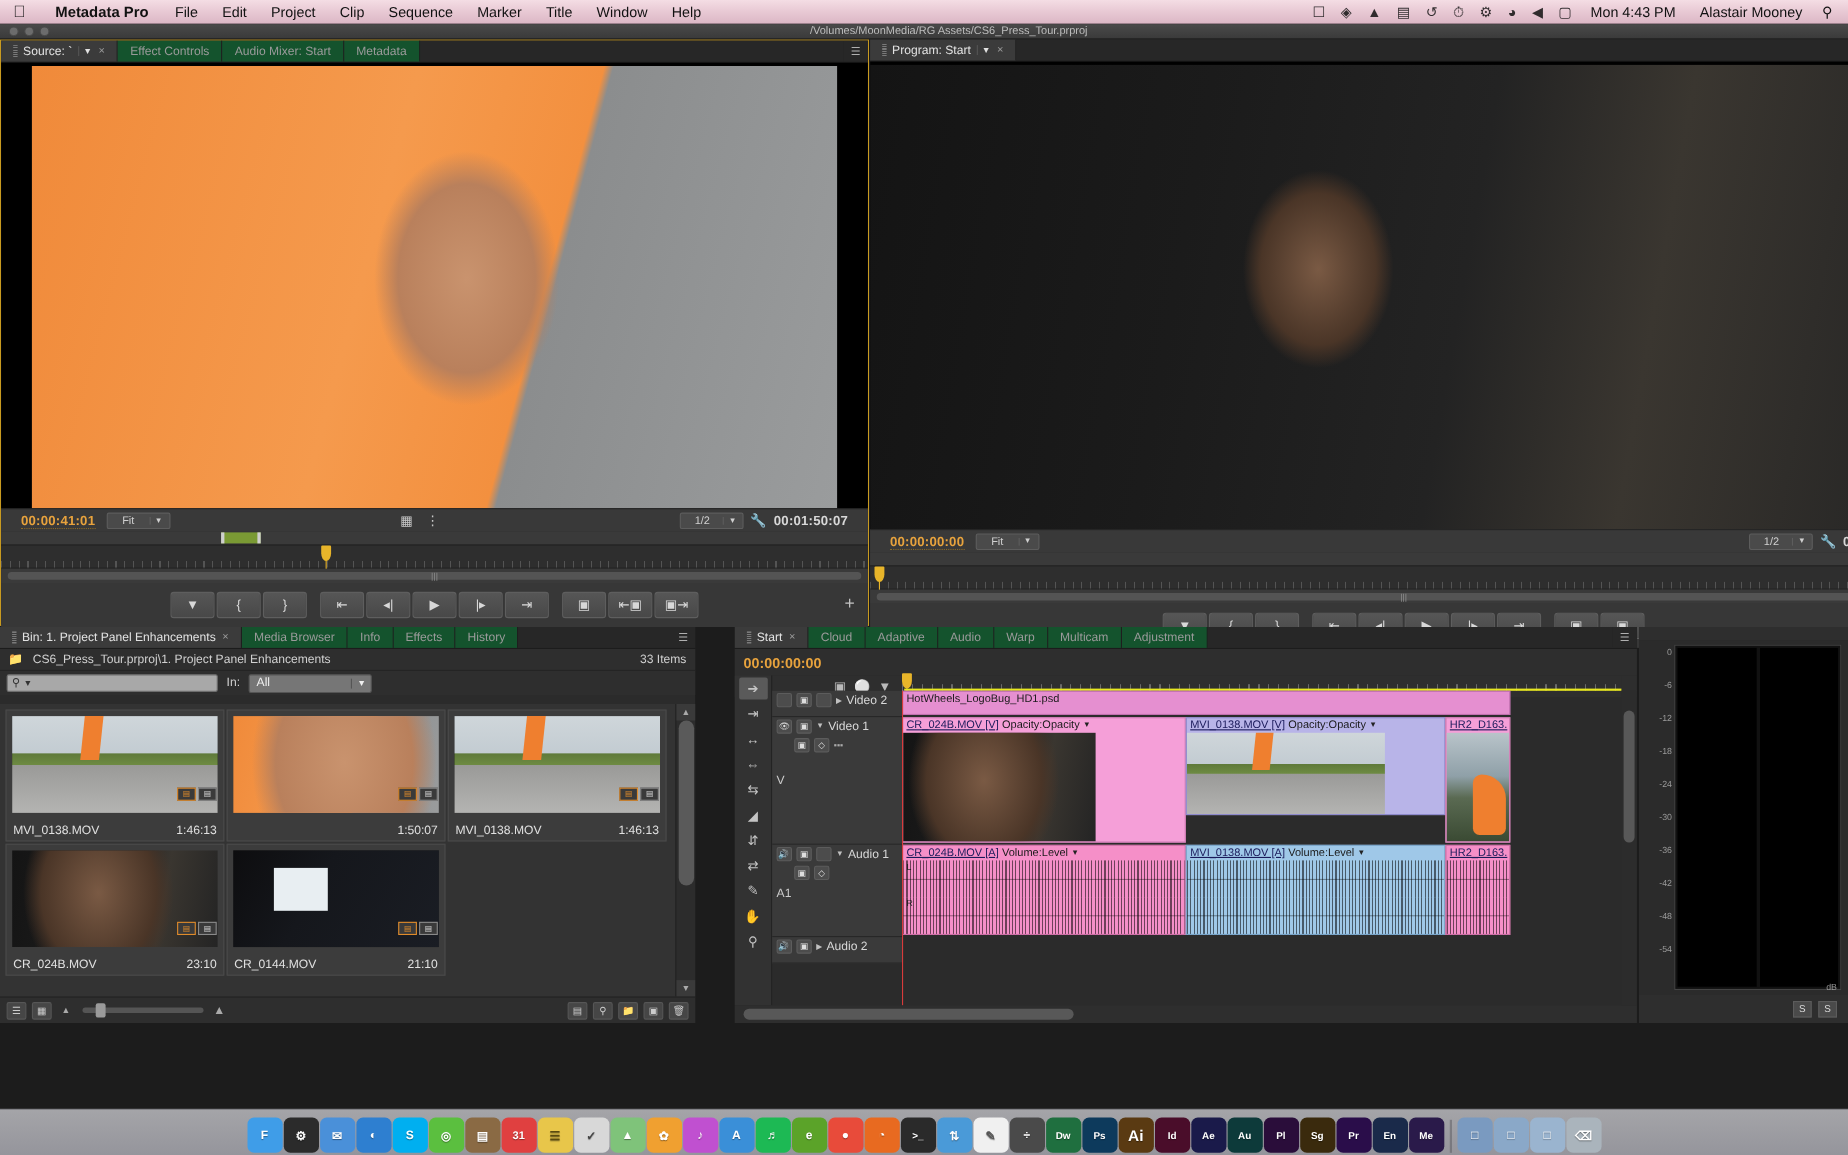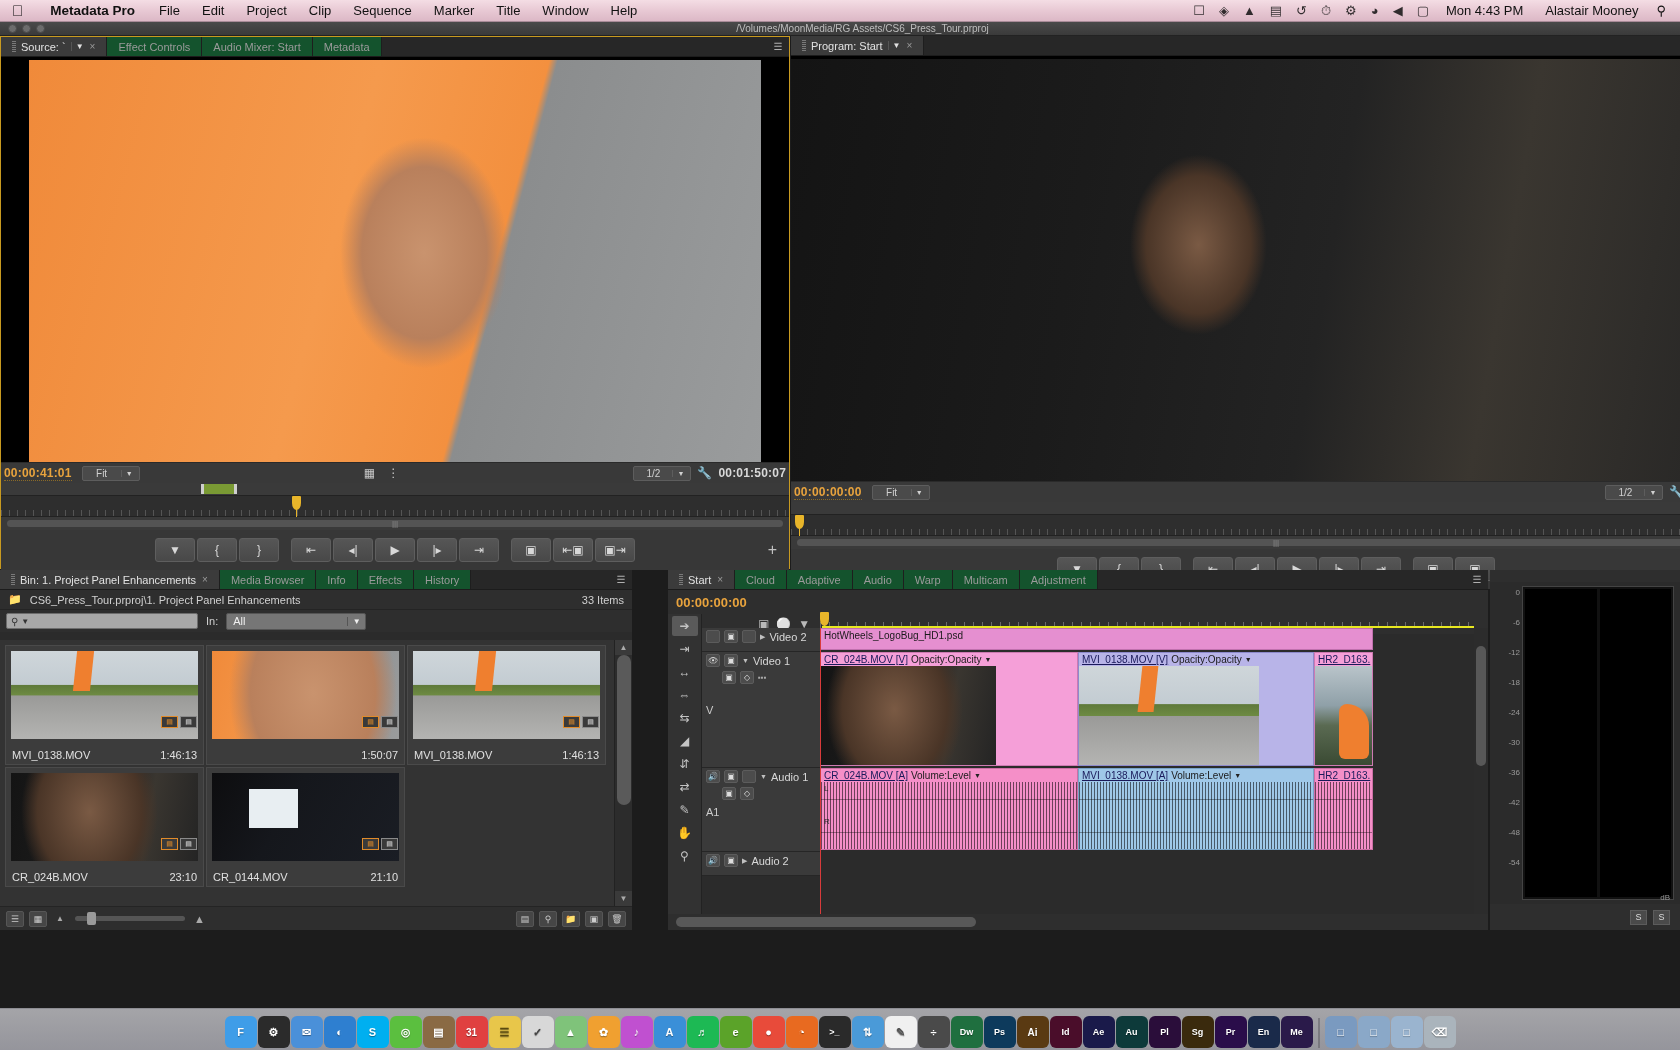"00:00:41:01" .mon-ctrl { padding: 0 3px -> 0 18px }
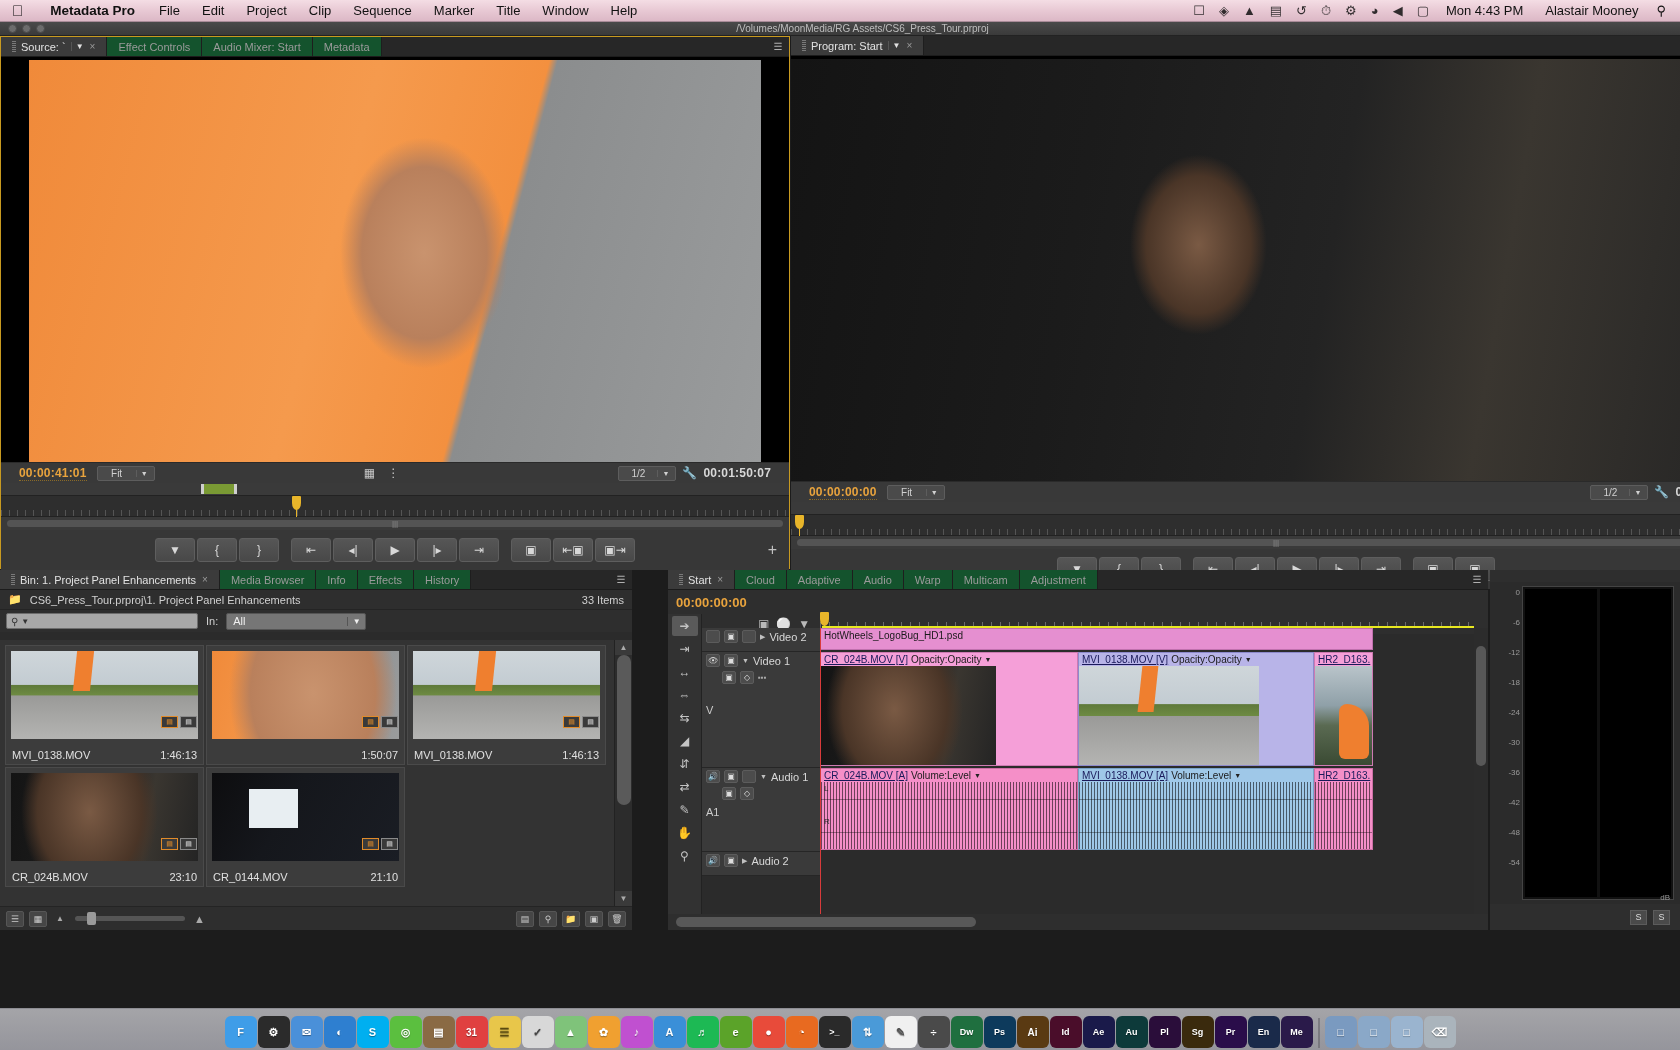"All" .infilter { width: 140px -> 112px }
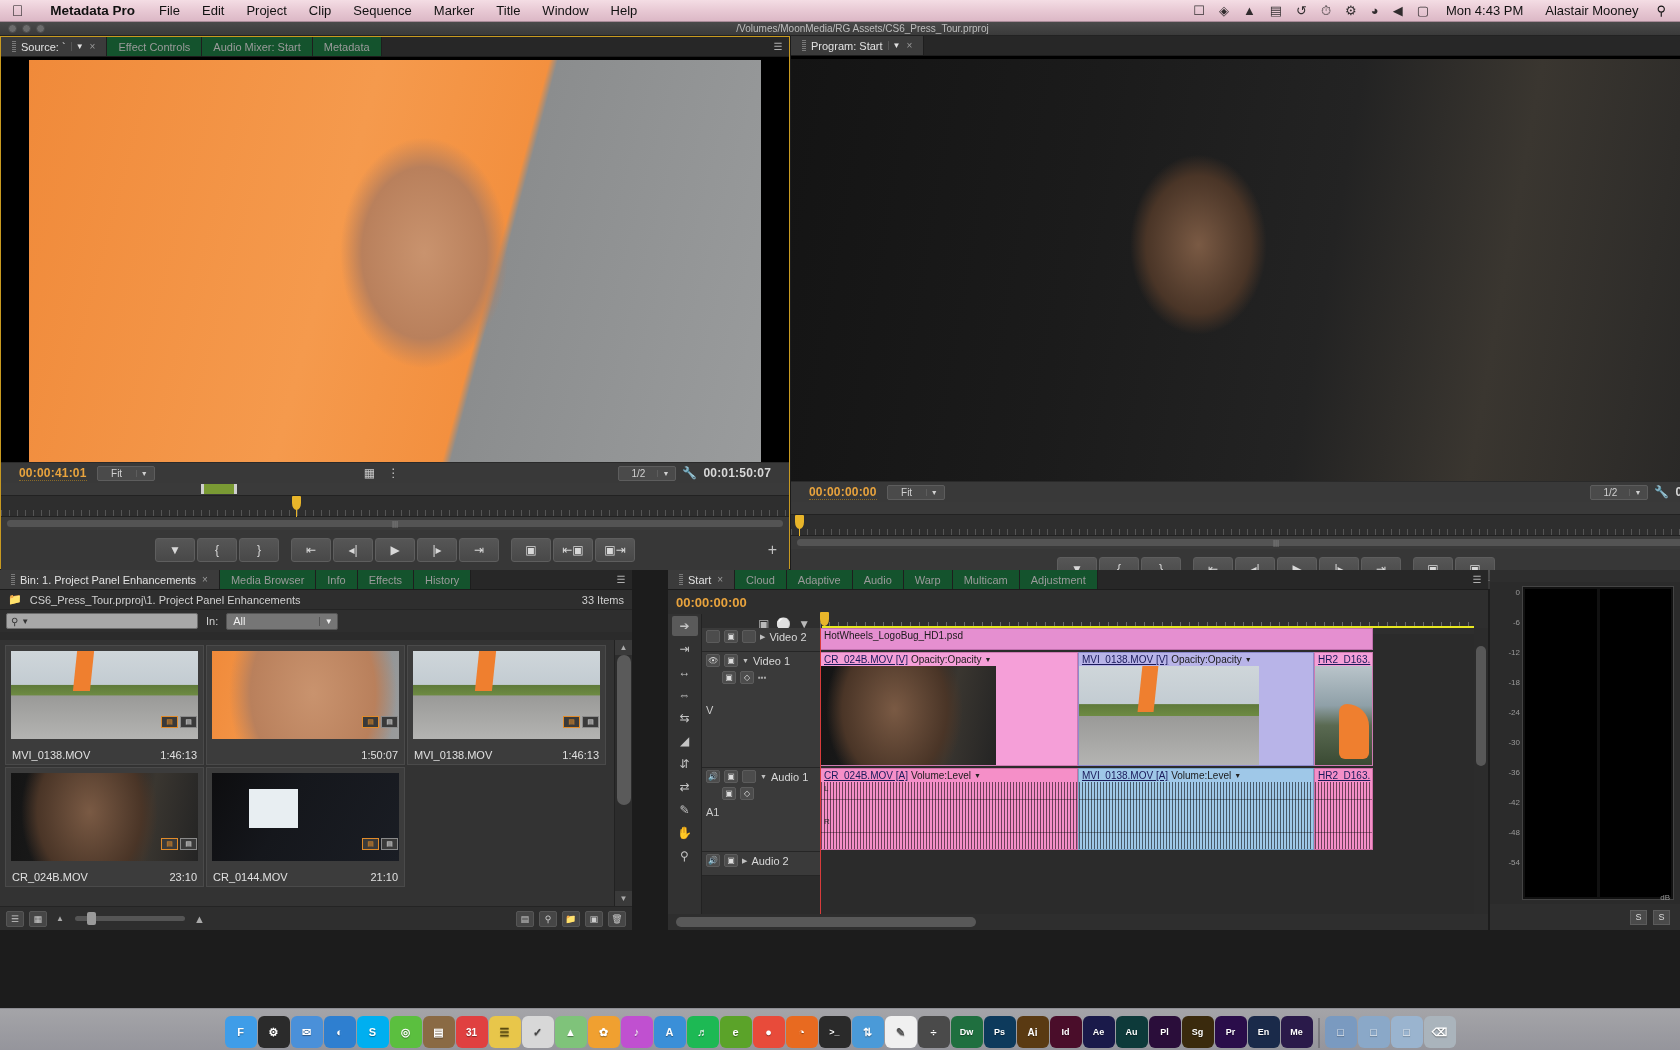"MVI_0138.MOV [V]" div.clip { height: 114px -> 89px }
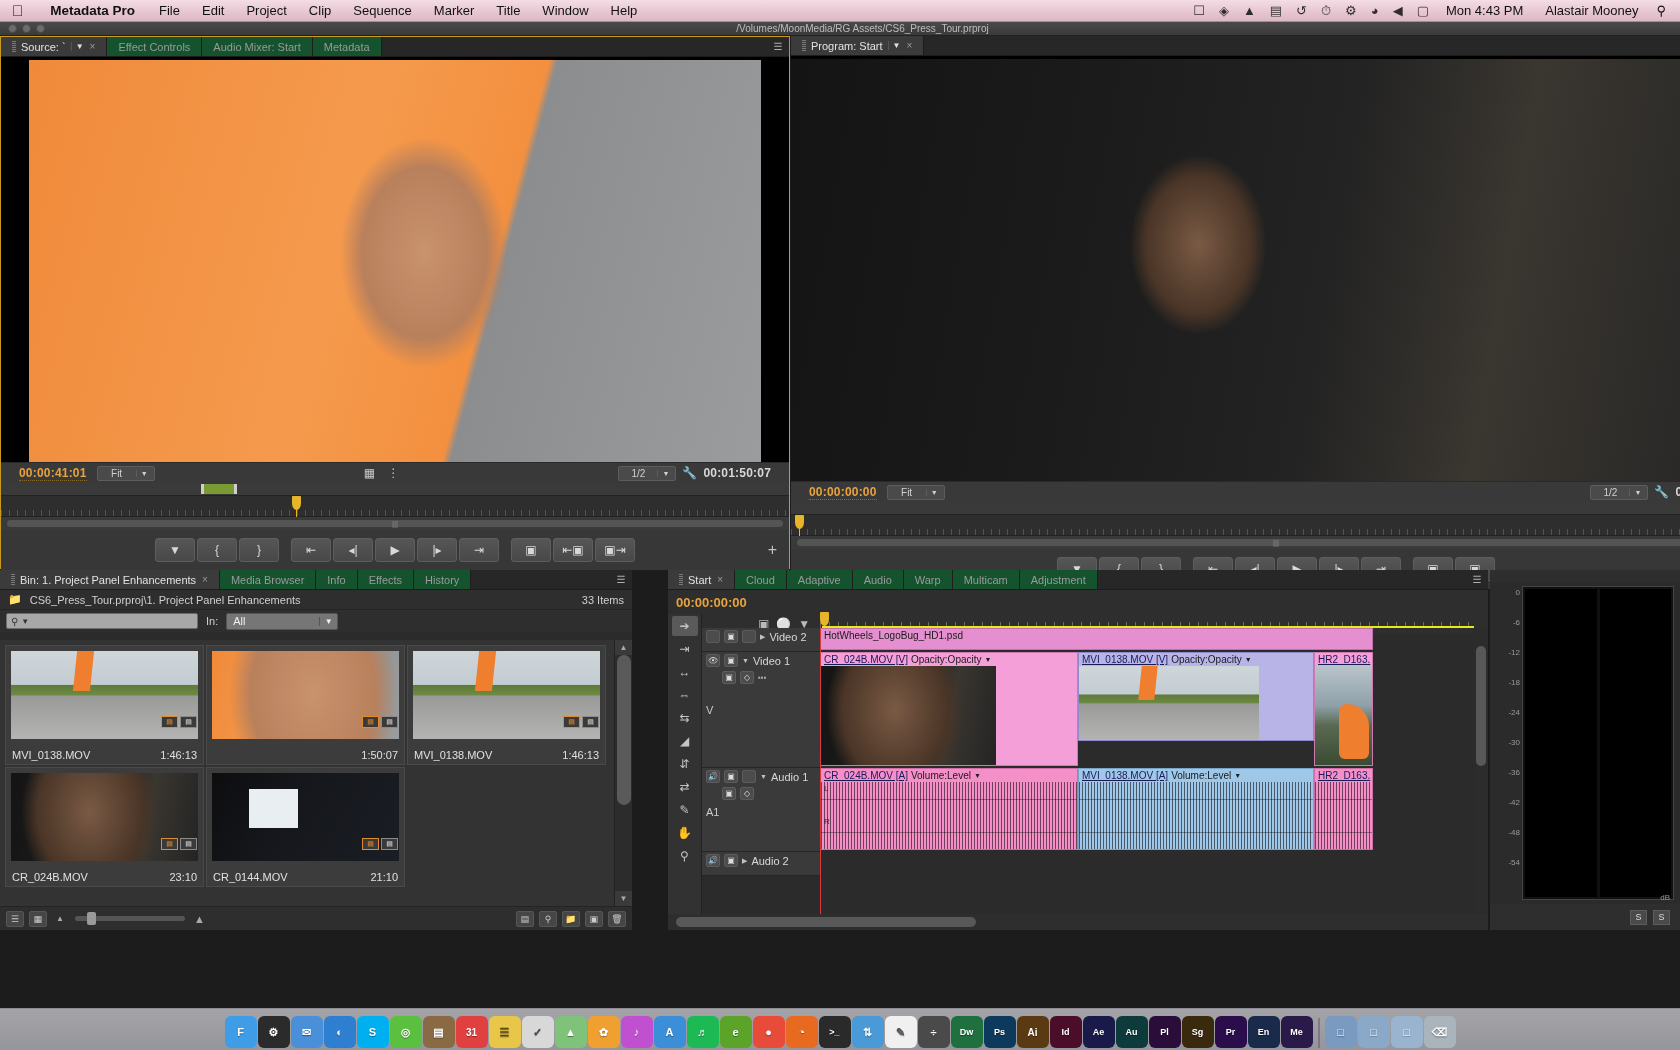"Ai" div.dapp { font-size: 10px -> 14px }
